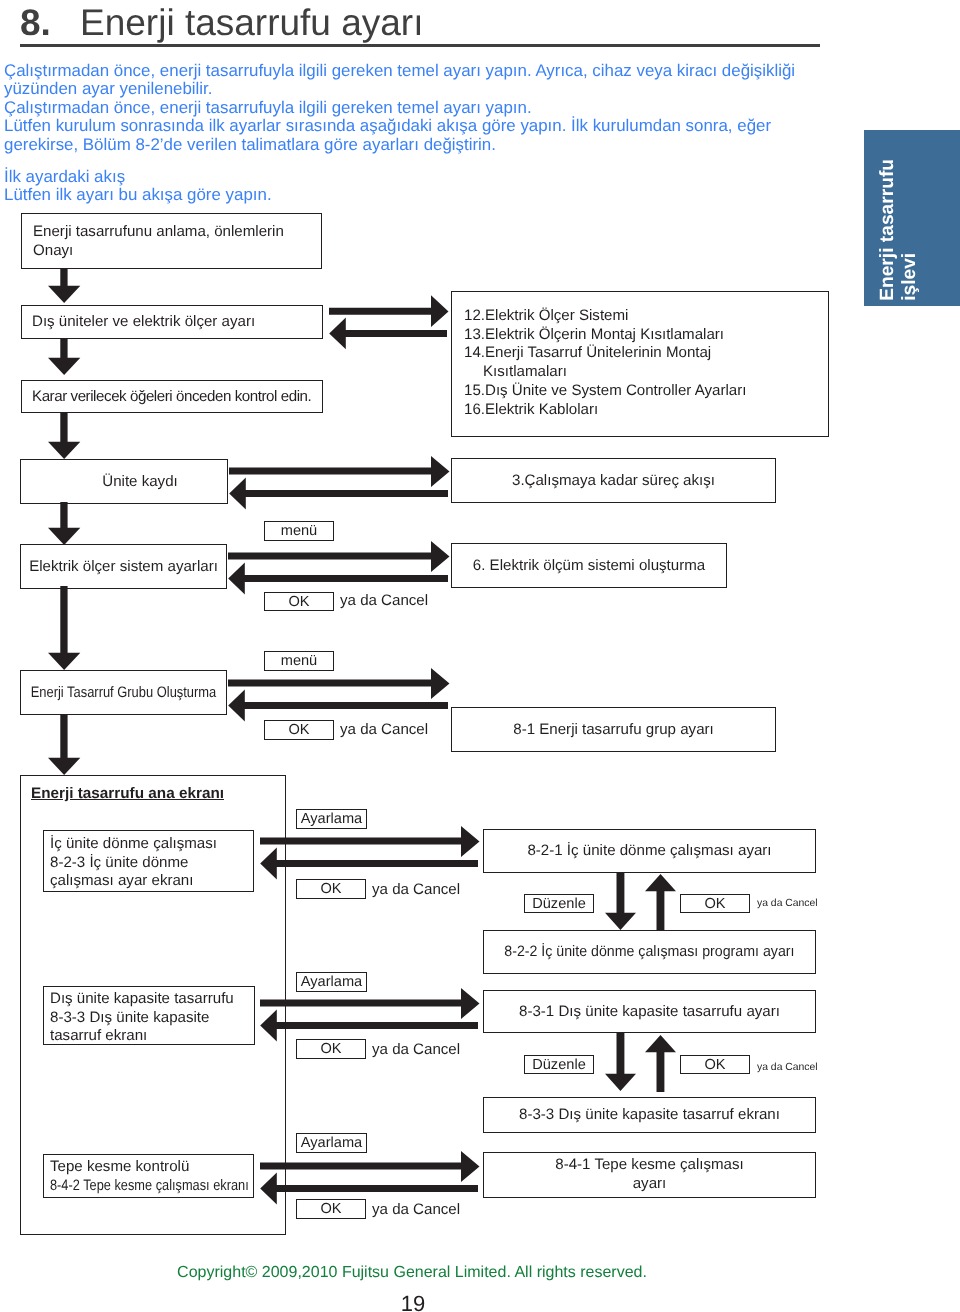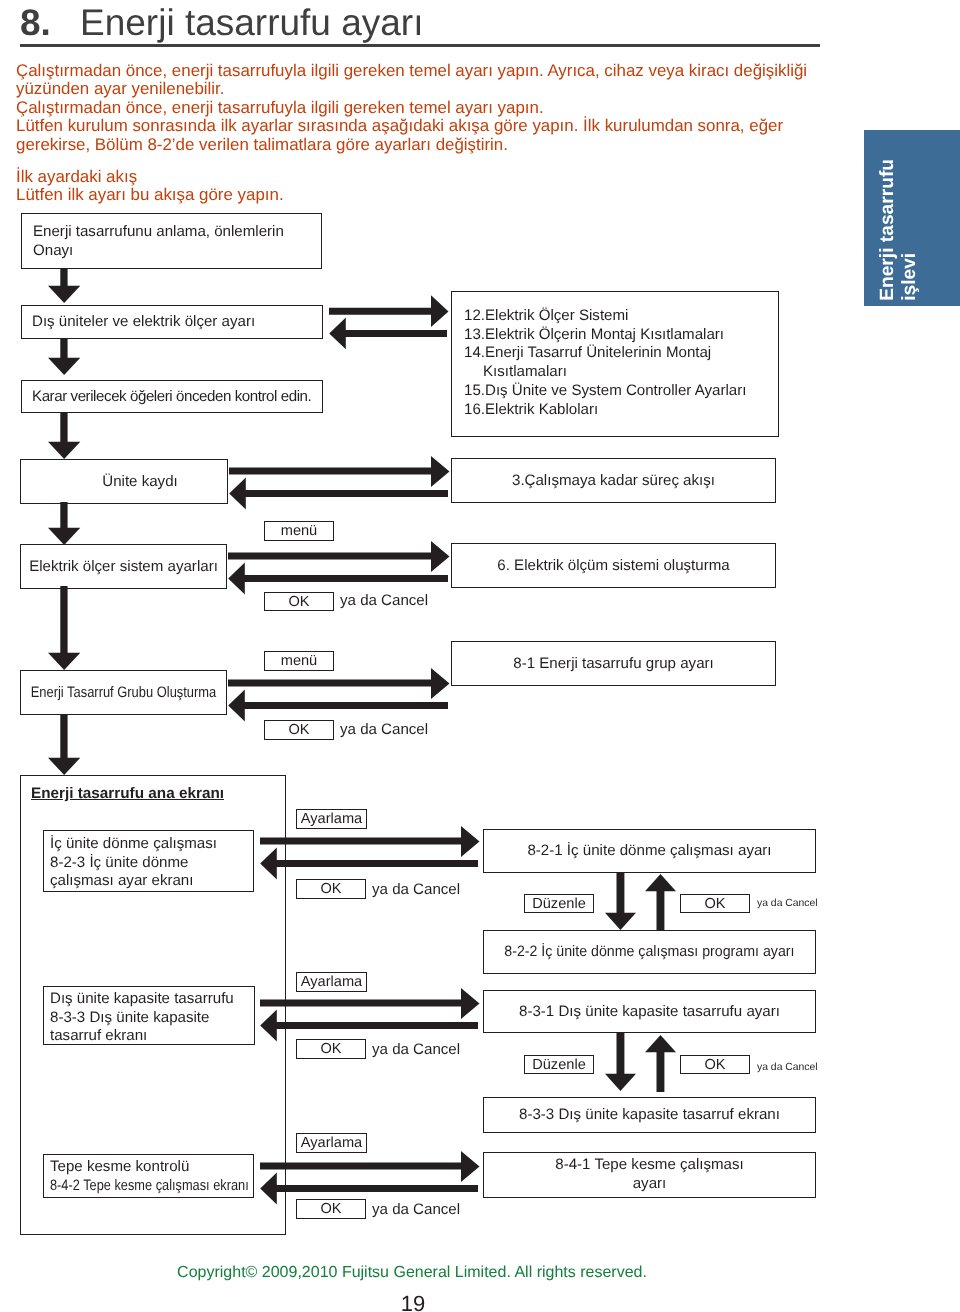"Çalıştırmadan önce, enerji tasarrufuyla" .intro { color: #c2410c -> #3b82f6; left: 16px -> 4px }
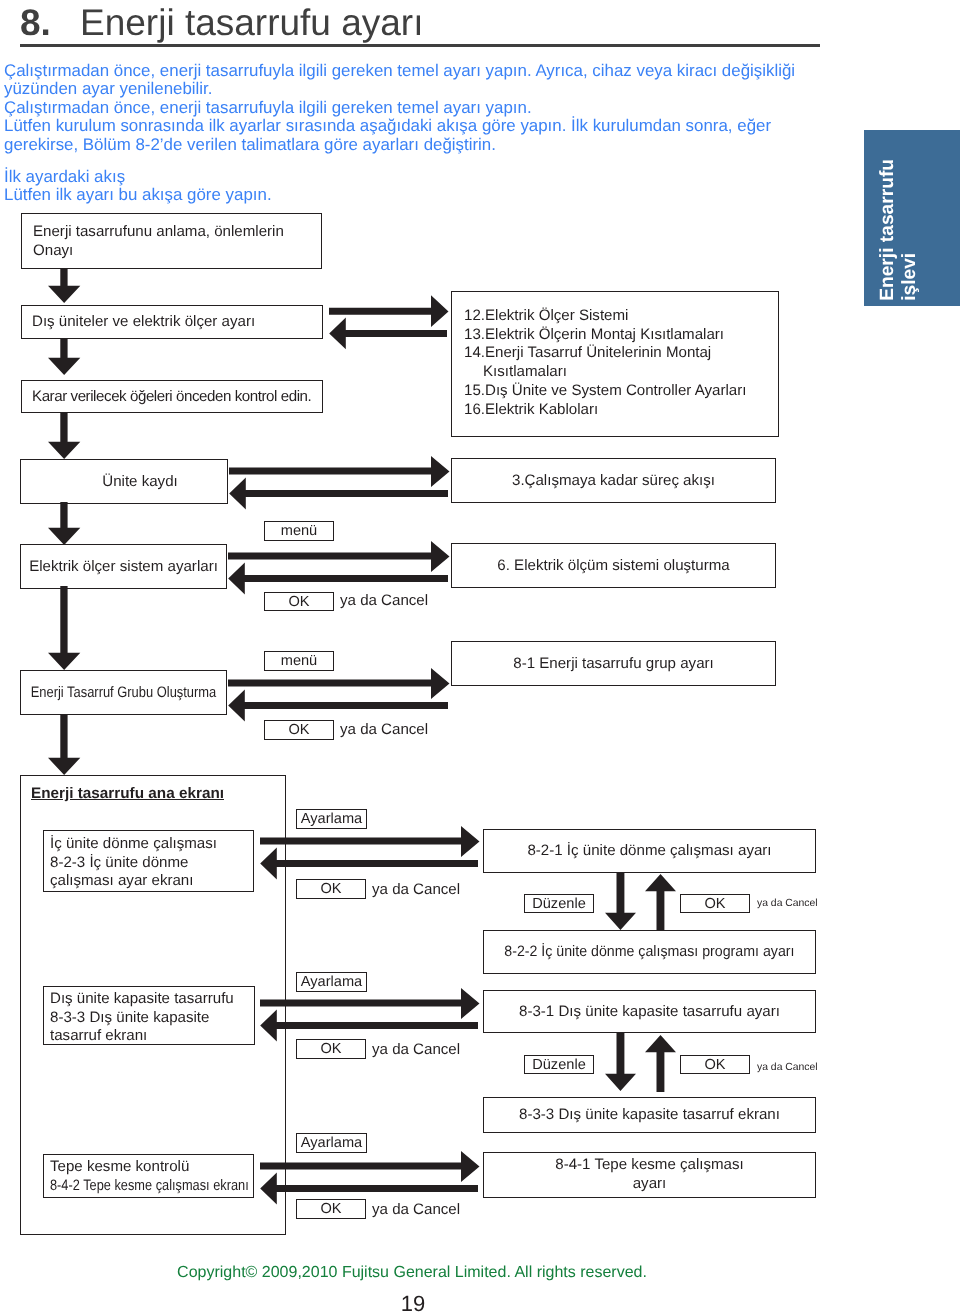"12.Elektrik Ölçer Sistemi" div.box { width: 328px -> 378px }
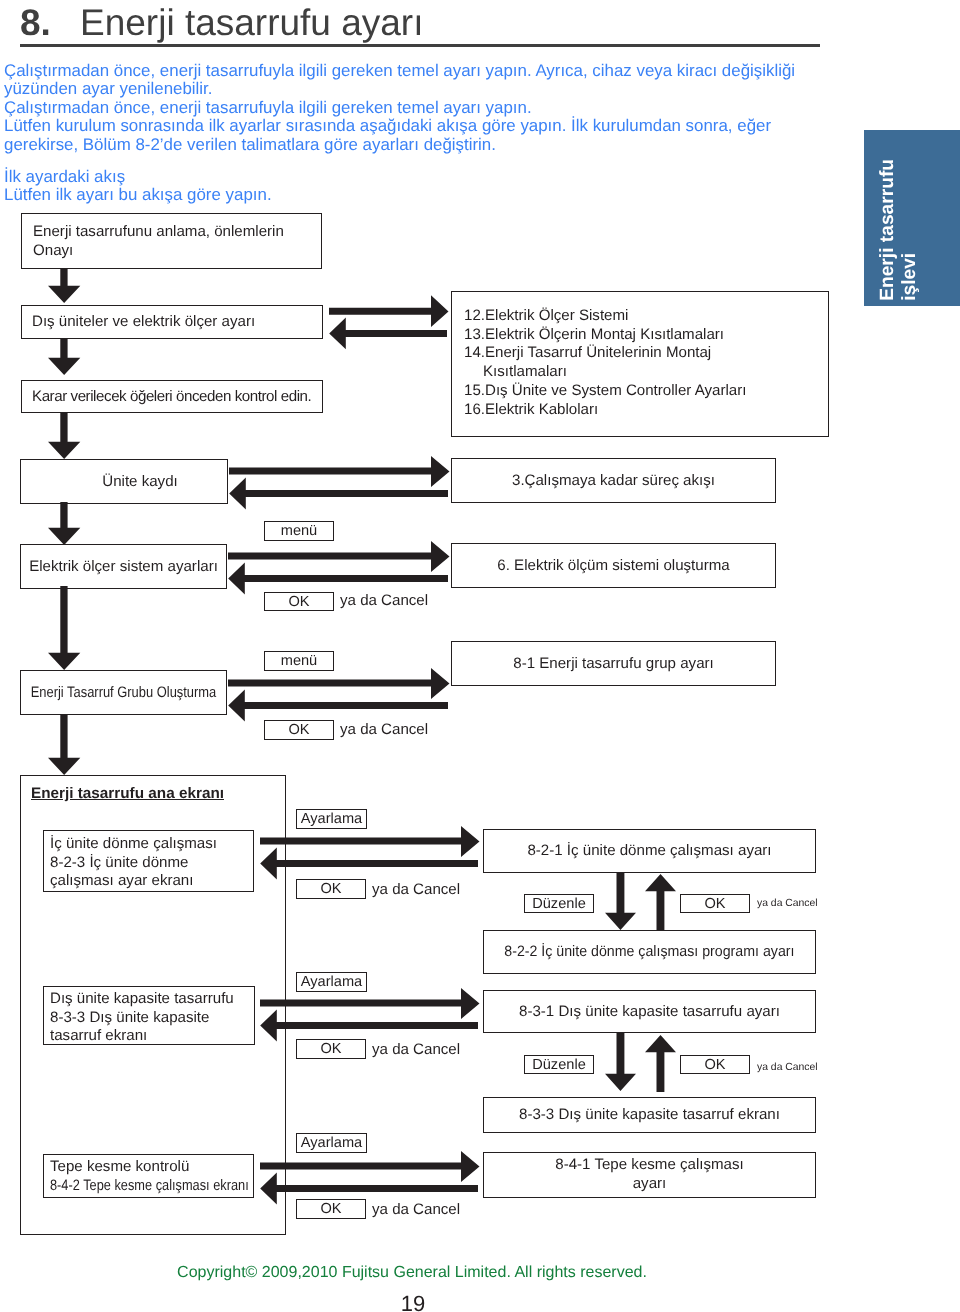"6. Elektrik ölçüm sistemi oluşturma" div.box { width: 325px -> 276px }
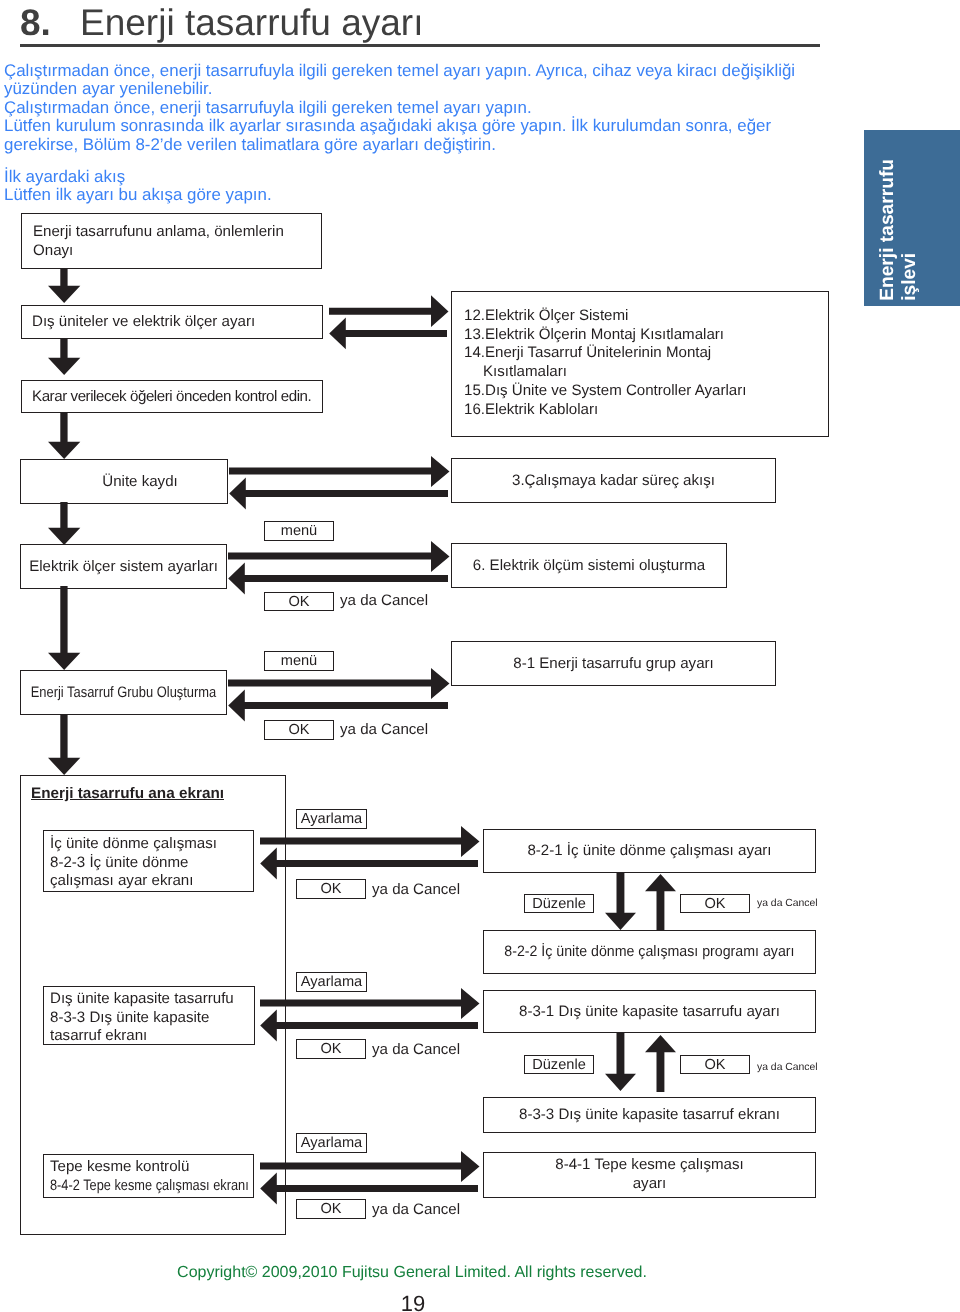"8-1 Enerji tasarrufu grup ayarı" div.box { top: 641px -> 707px }
